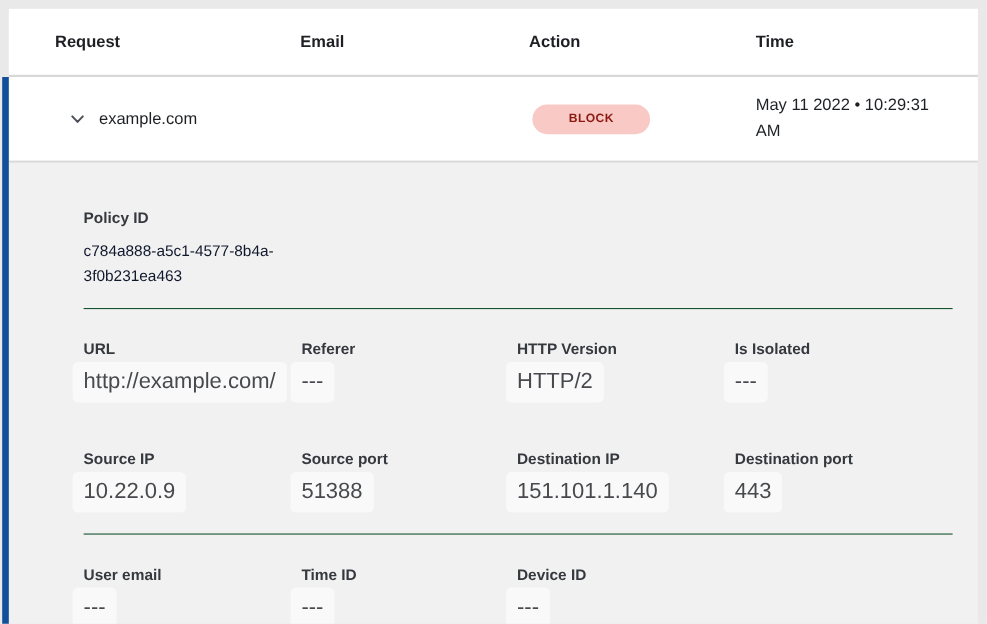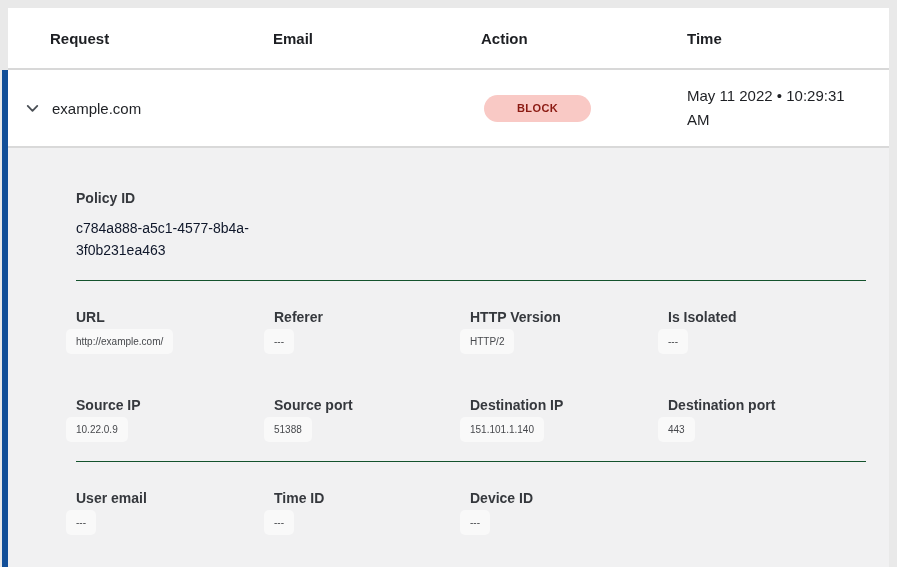"example.com" .req-cell { padding-left: 16px -> 54px }
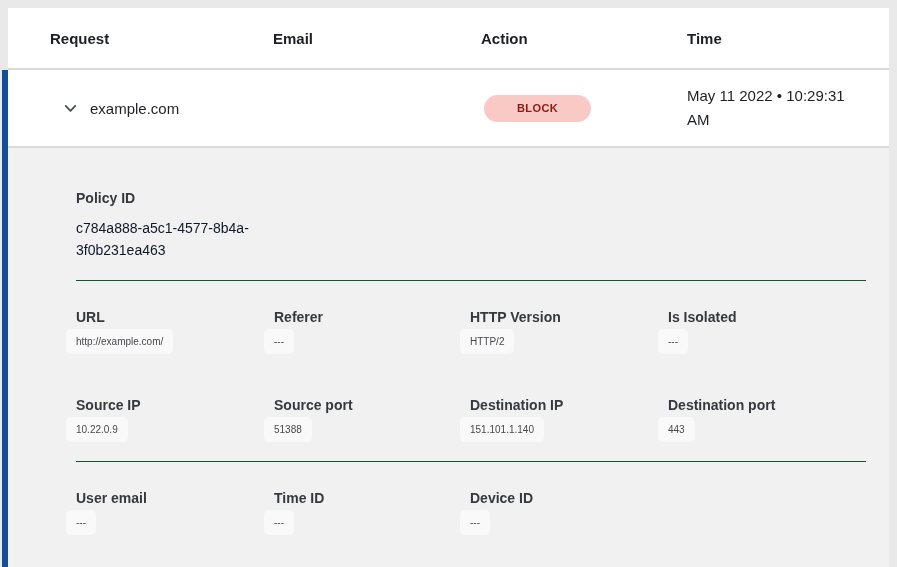"http://example.com/" .field-value-chip { font-size: 10px -> 20px }
